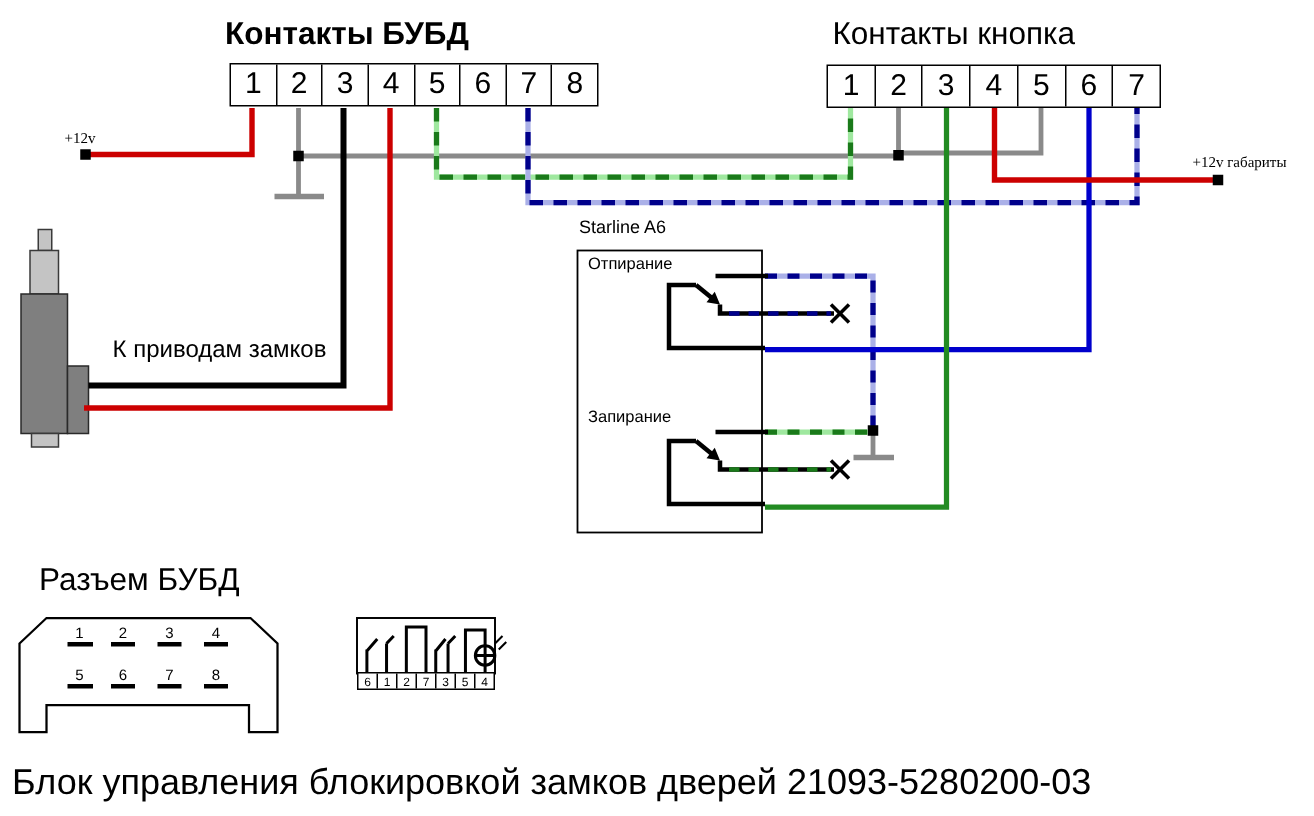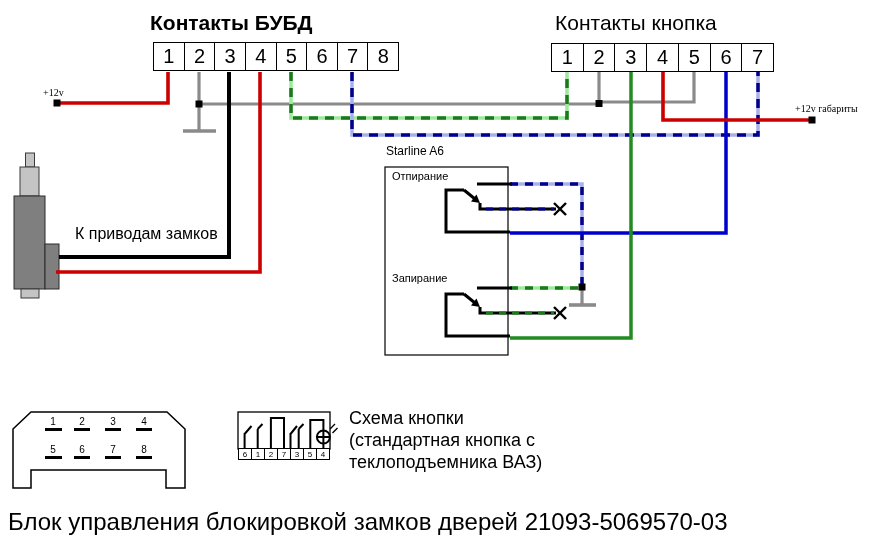"Разъем БУБД" div.lbl { html: none -> <div>Разъем БУБД</div> }
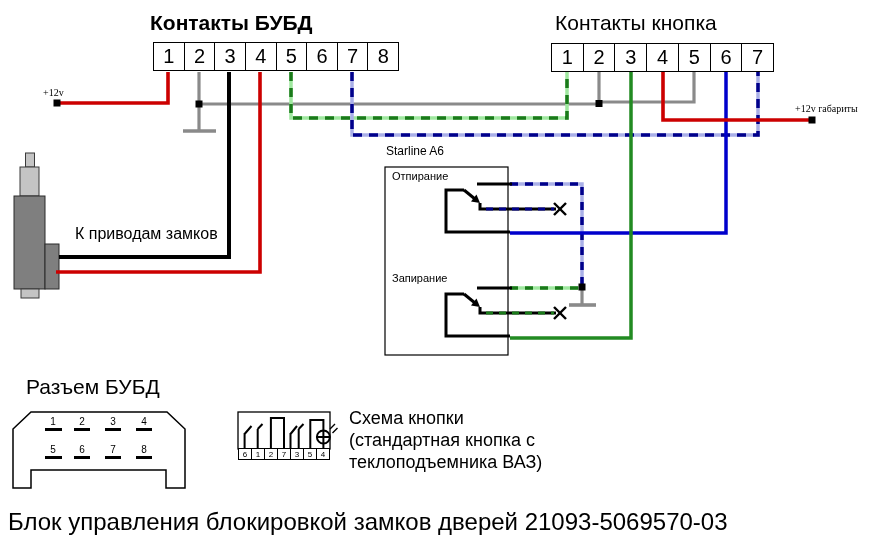"Схема кнопки" div.lbl { html: <div> <div>Схема кнопки</div> <div>(стандартная кнопка с</div> <div>теклоподъемника ВАЗ)</div> </div> -> none }
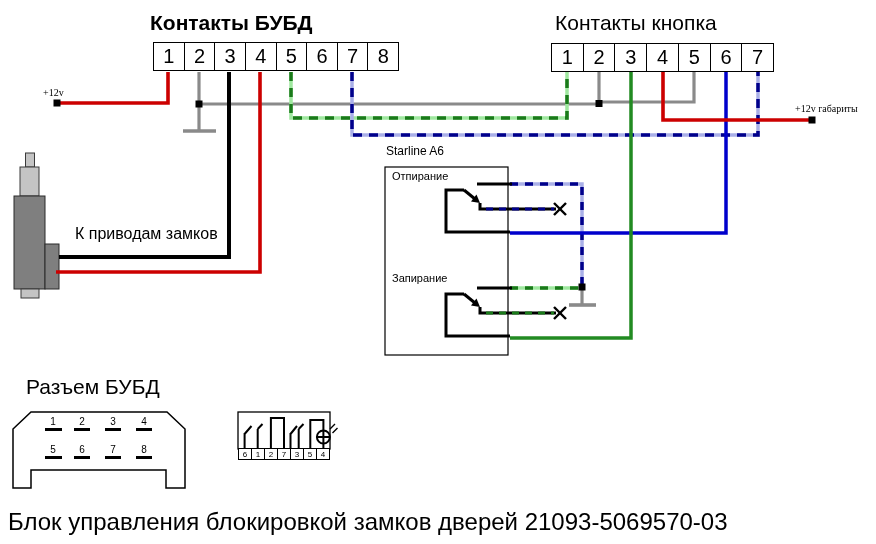"Блок управления блокировкой замков" div.lbl { text: 21093-5069570-03 -> 21093-5280200-03 }
